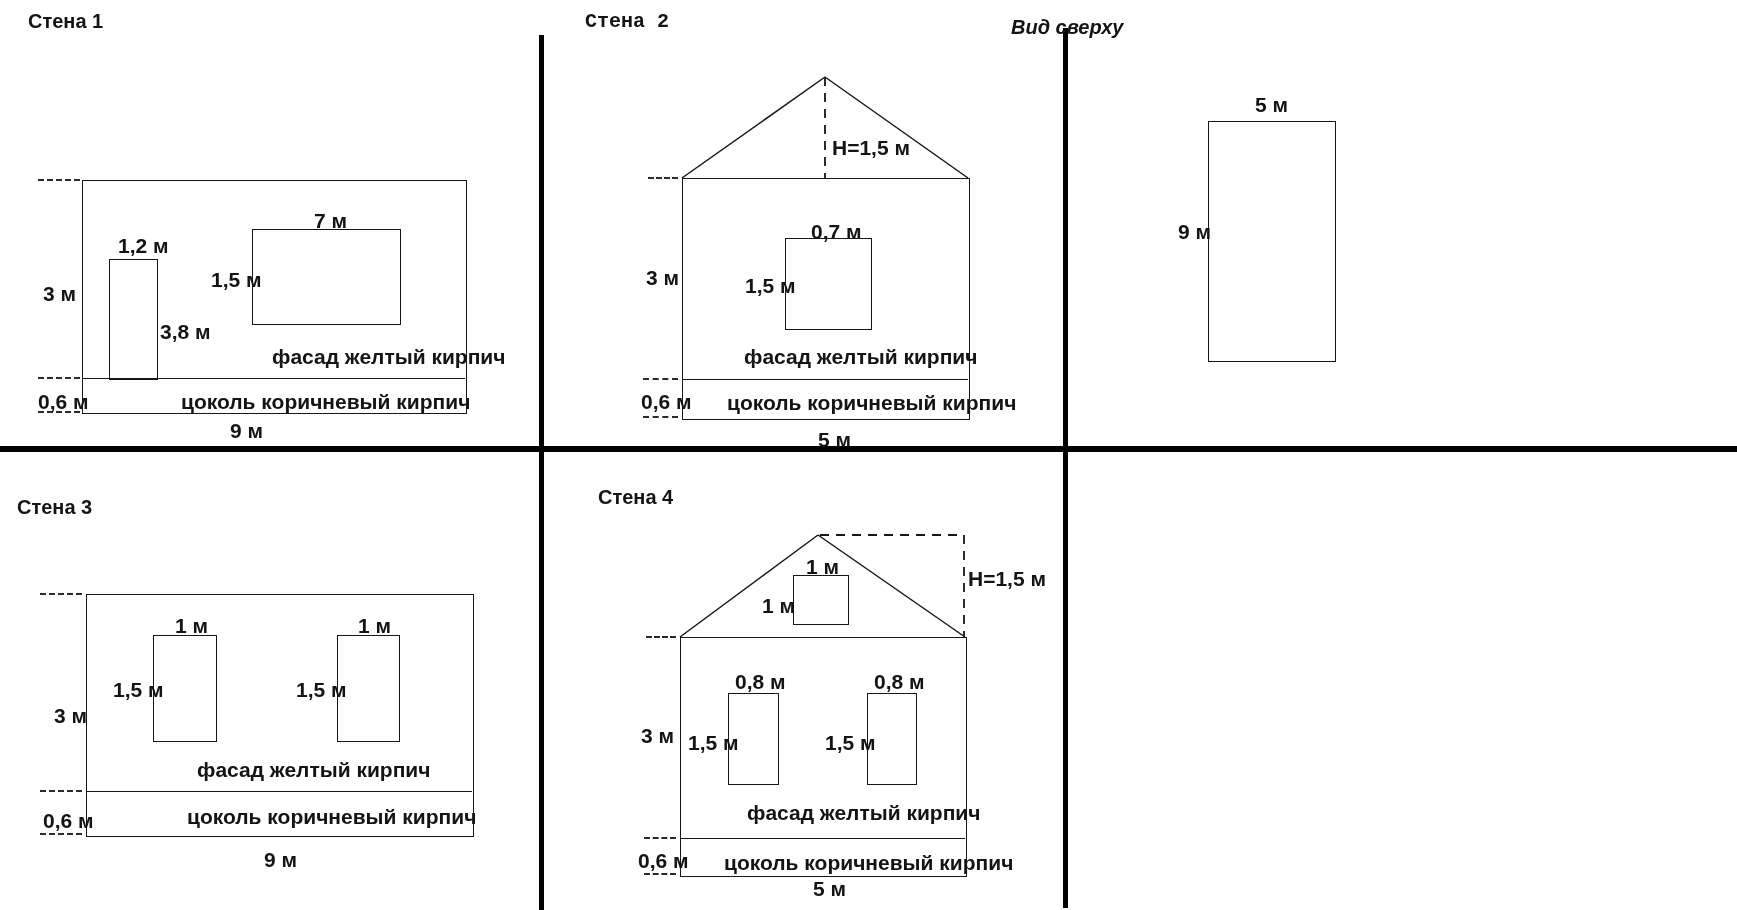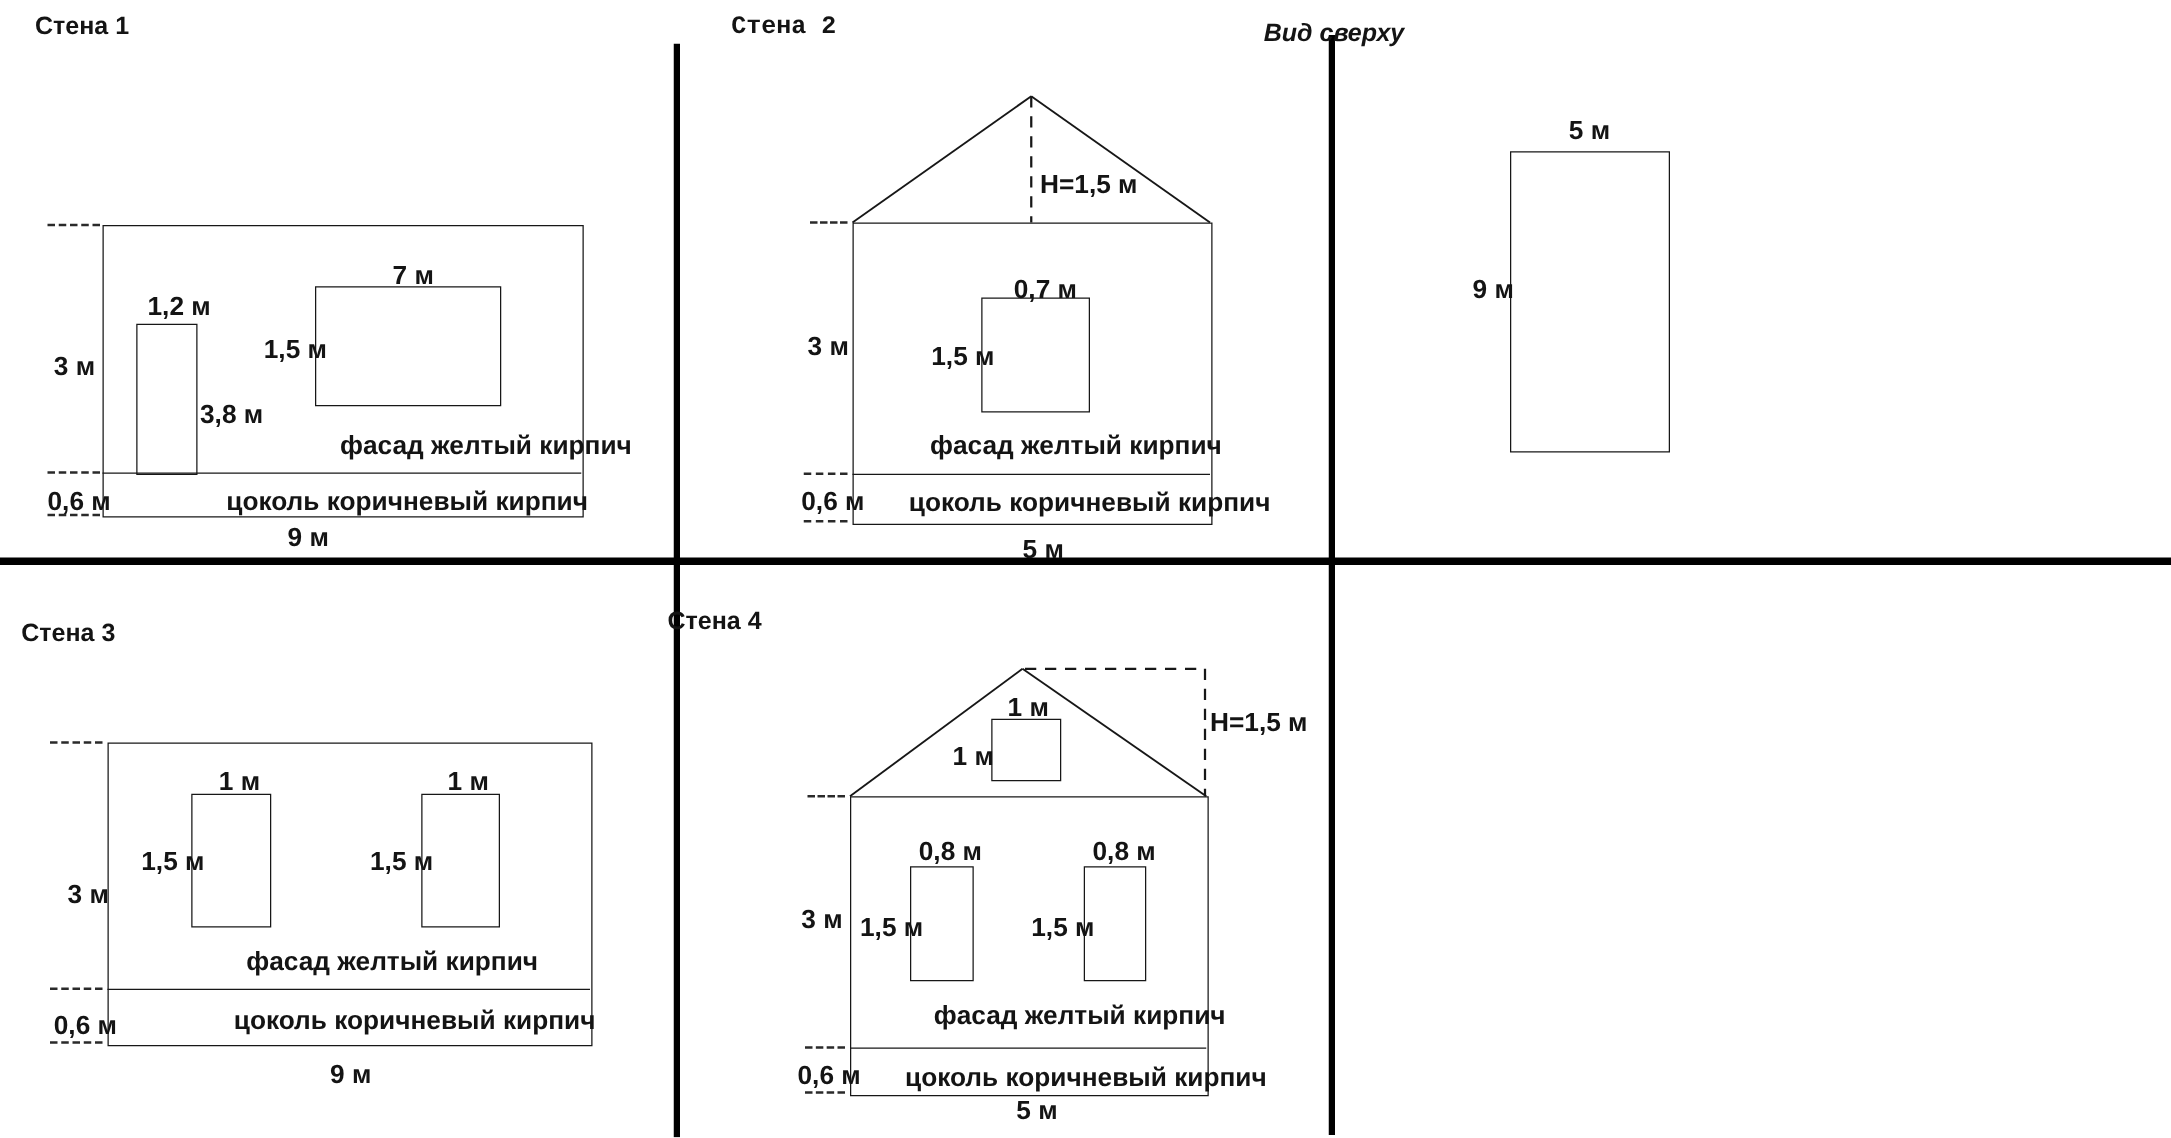"Стена 4" div.title { left: 534px -> 598px }
